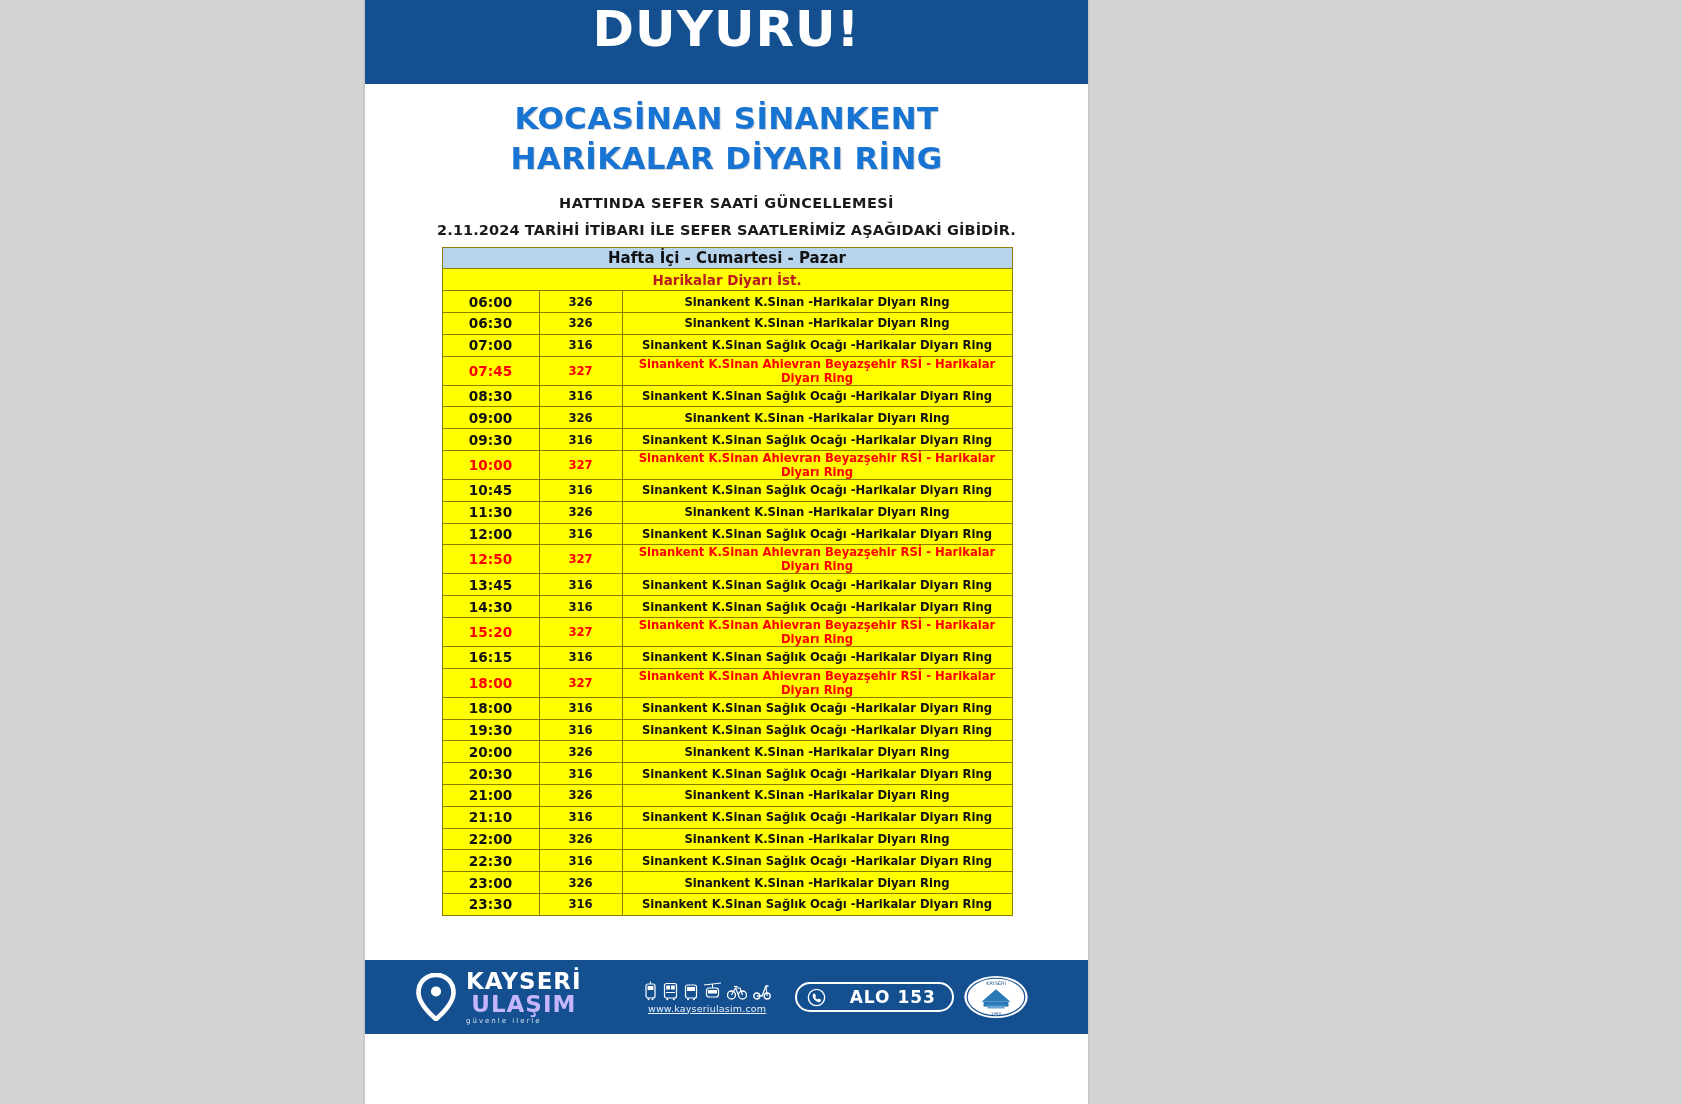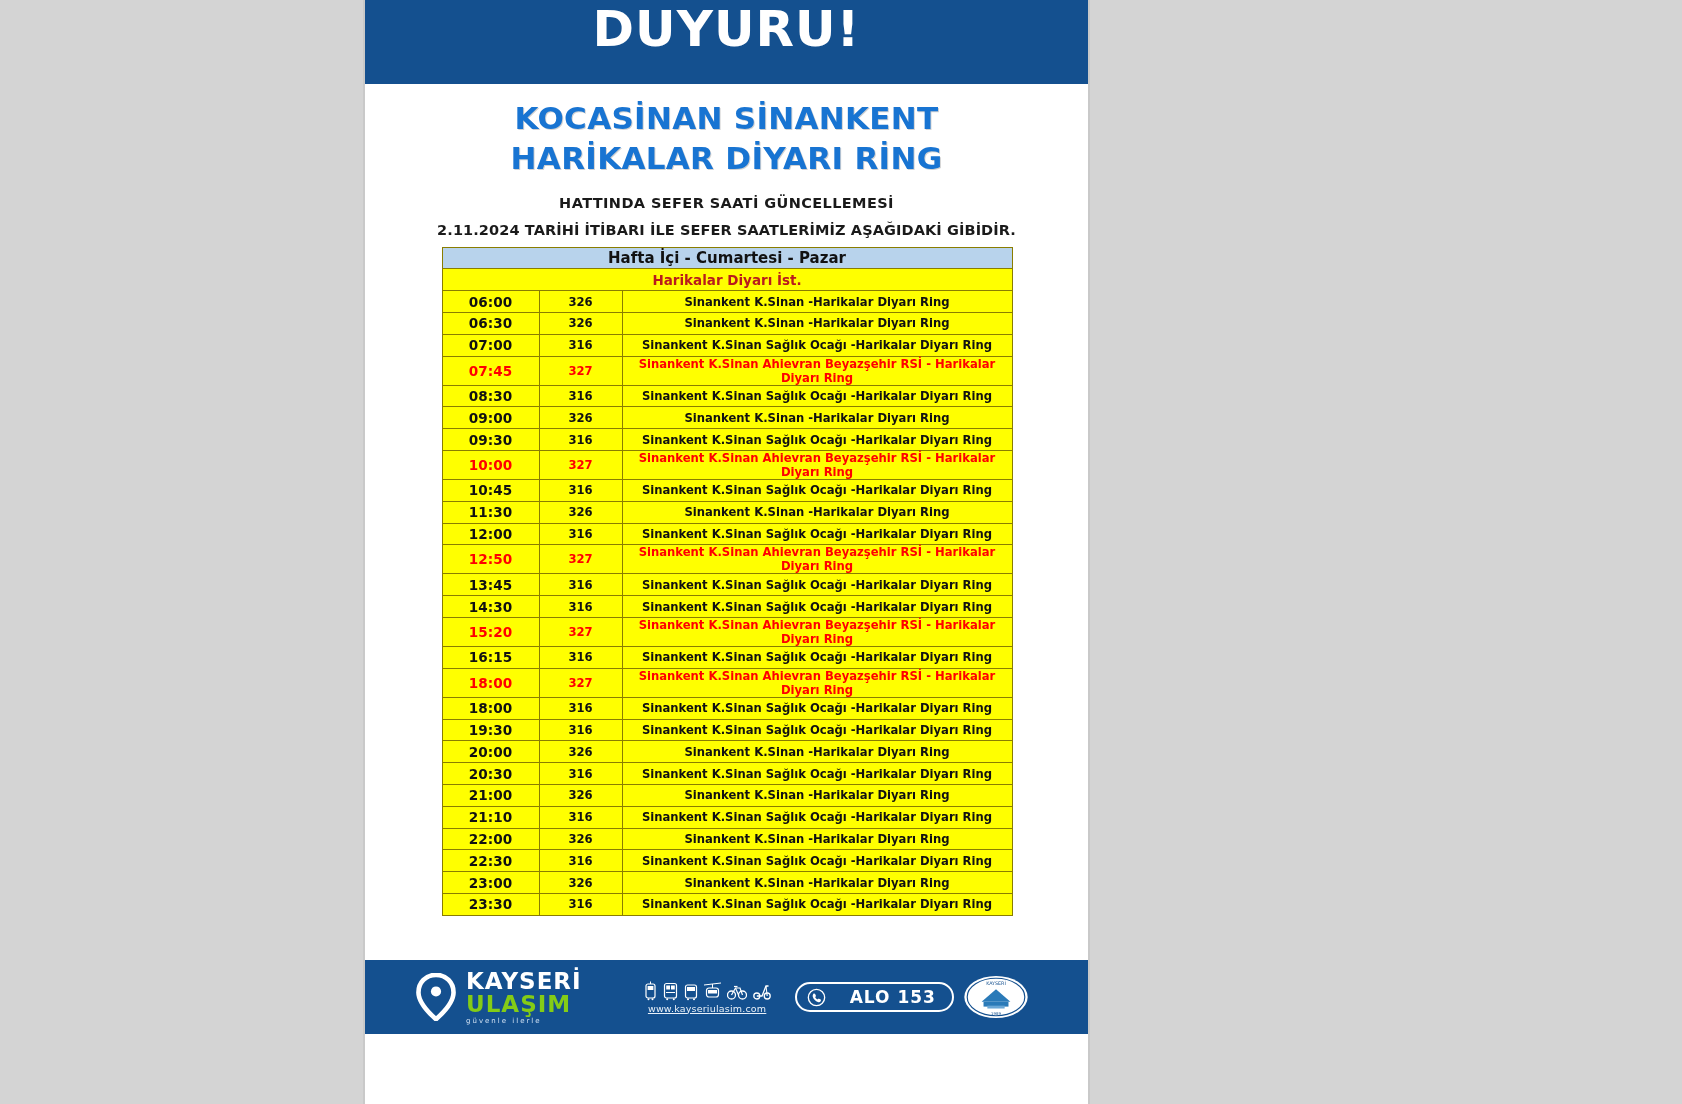"ULAŞIM" .brand-l2 { color: #84cc16 -> #c4b5fd; text-align: none -> center }
